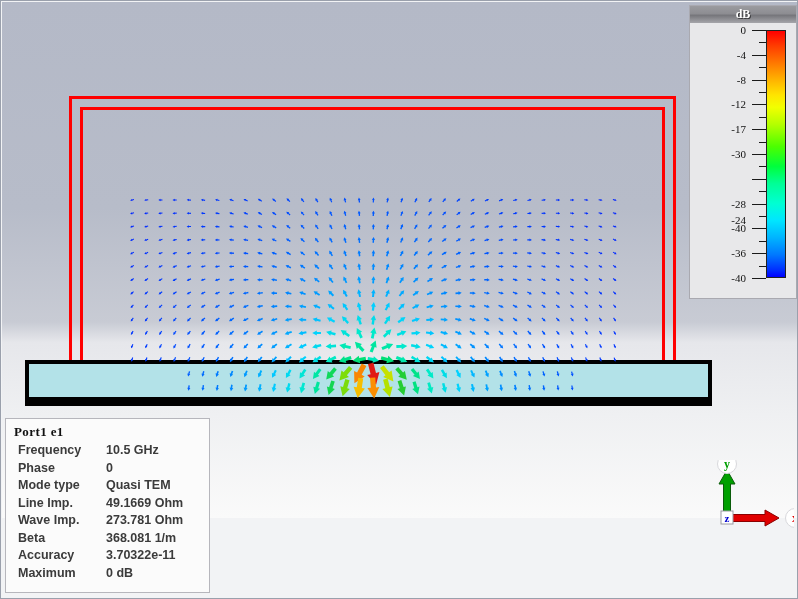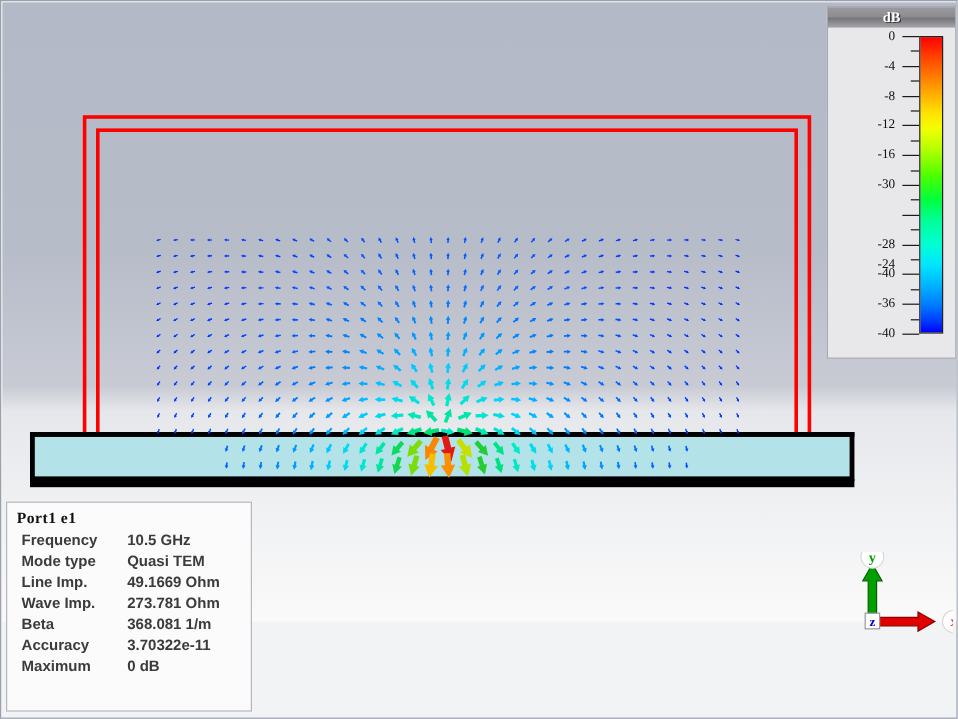"-16" div.legend-label { text: -16 -> -17 }
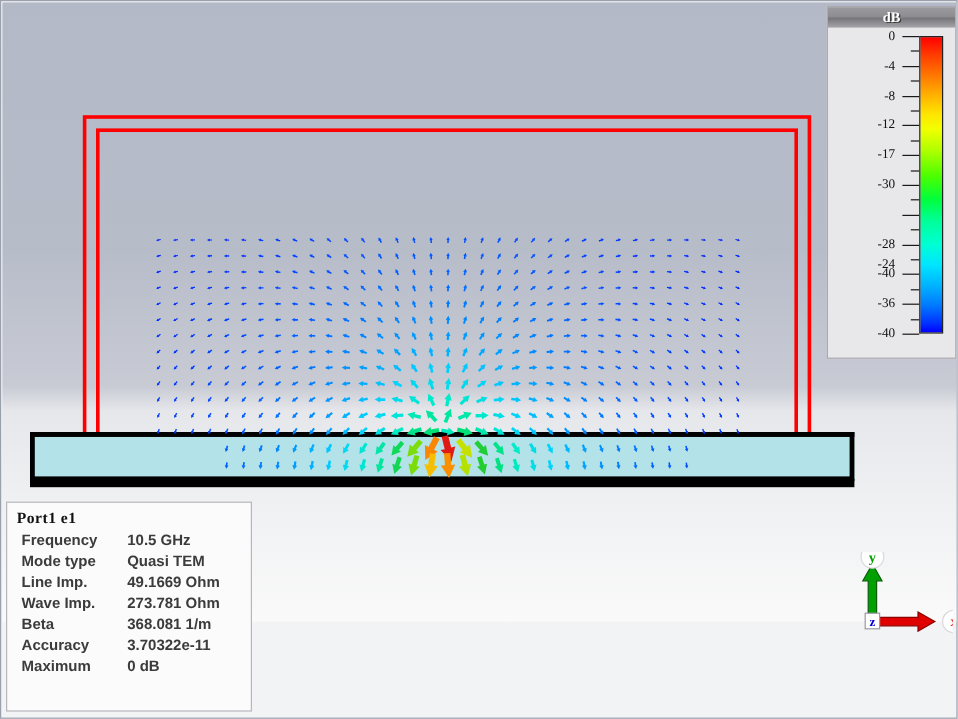"Phase" tr { html: none -> <tr> <td>Phase</td> <td>0</td> </tr> }
